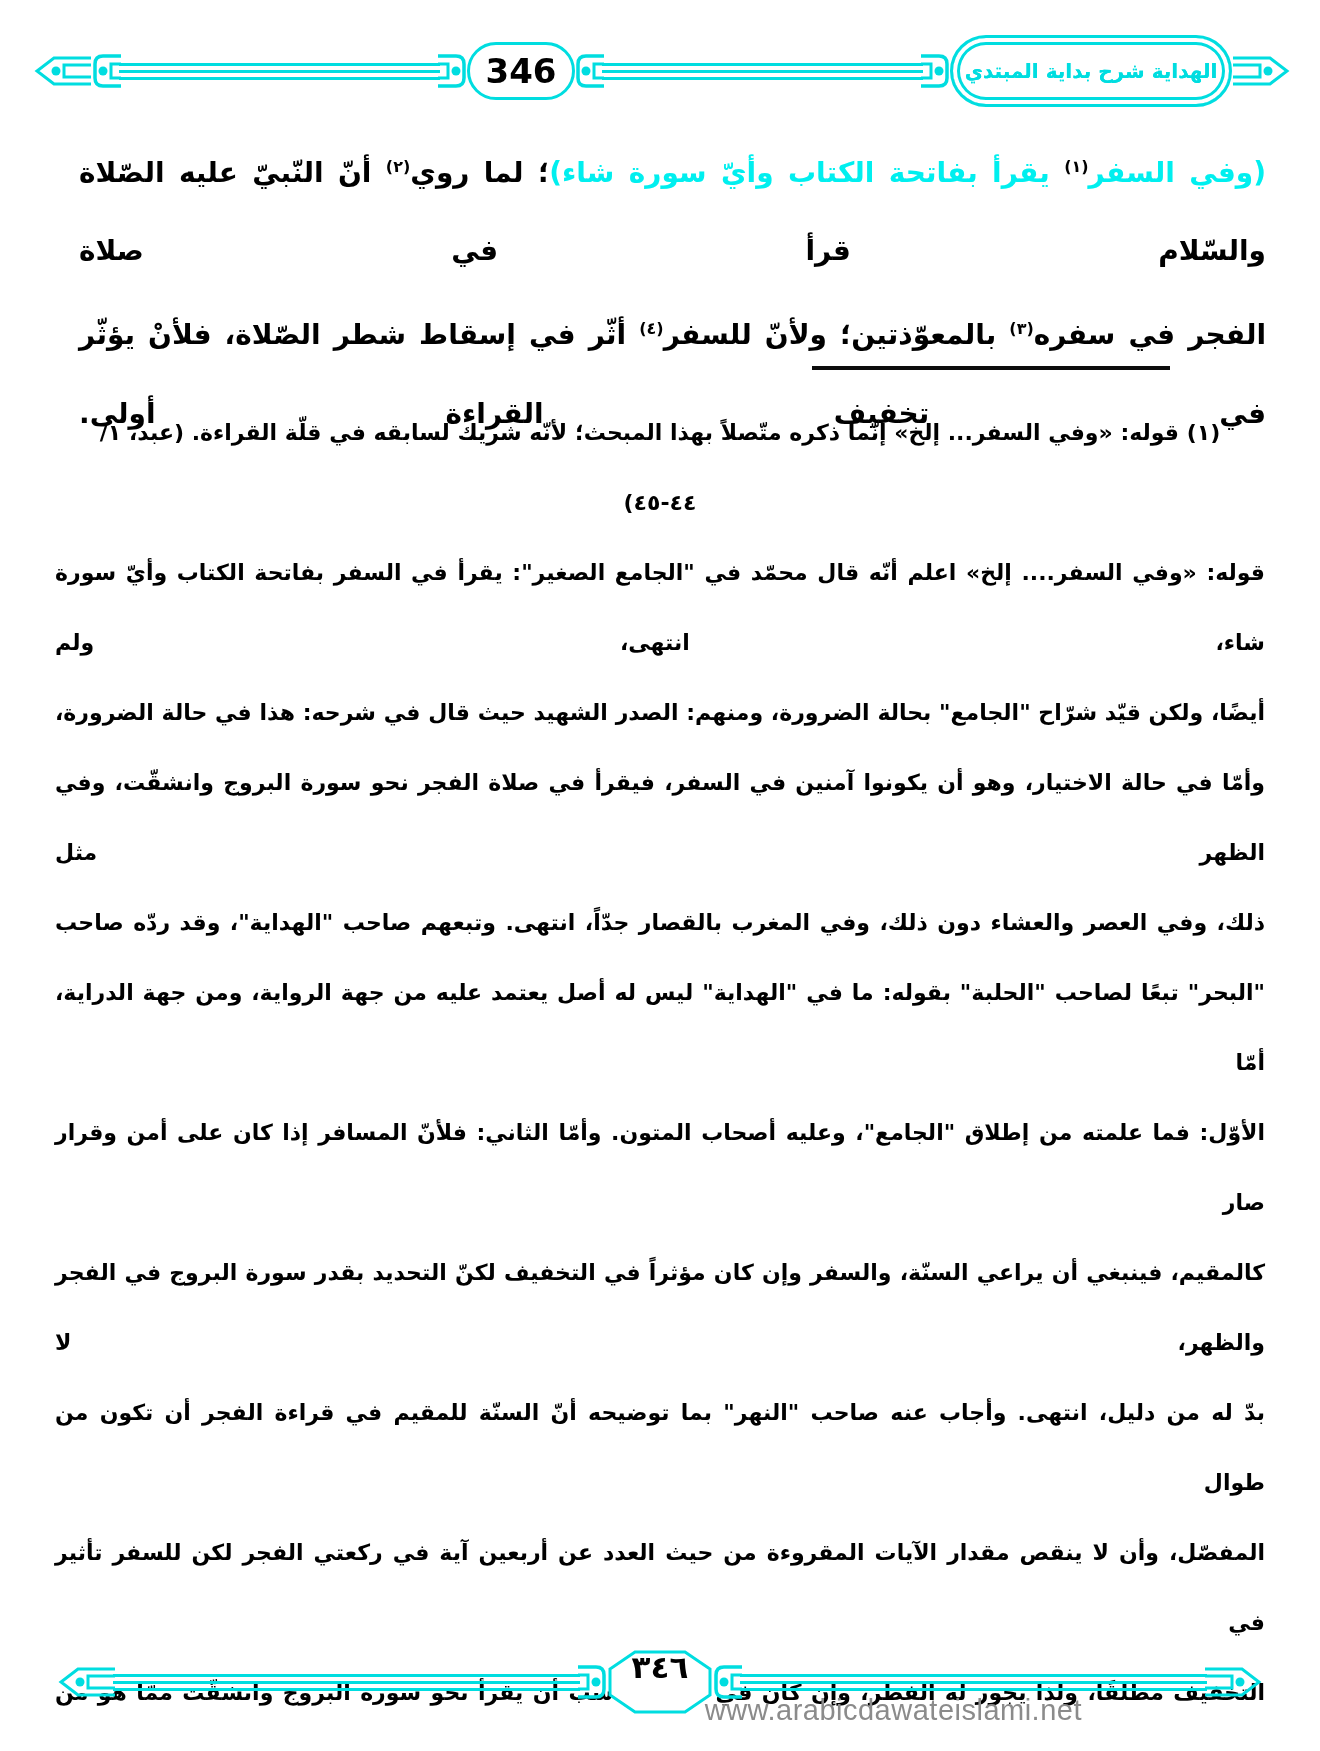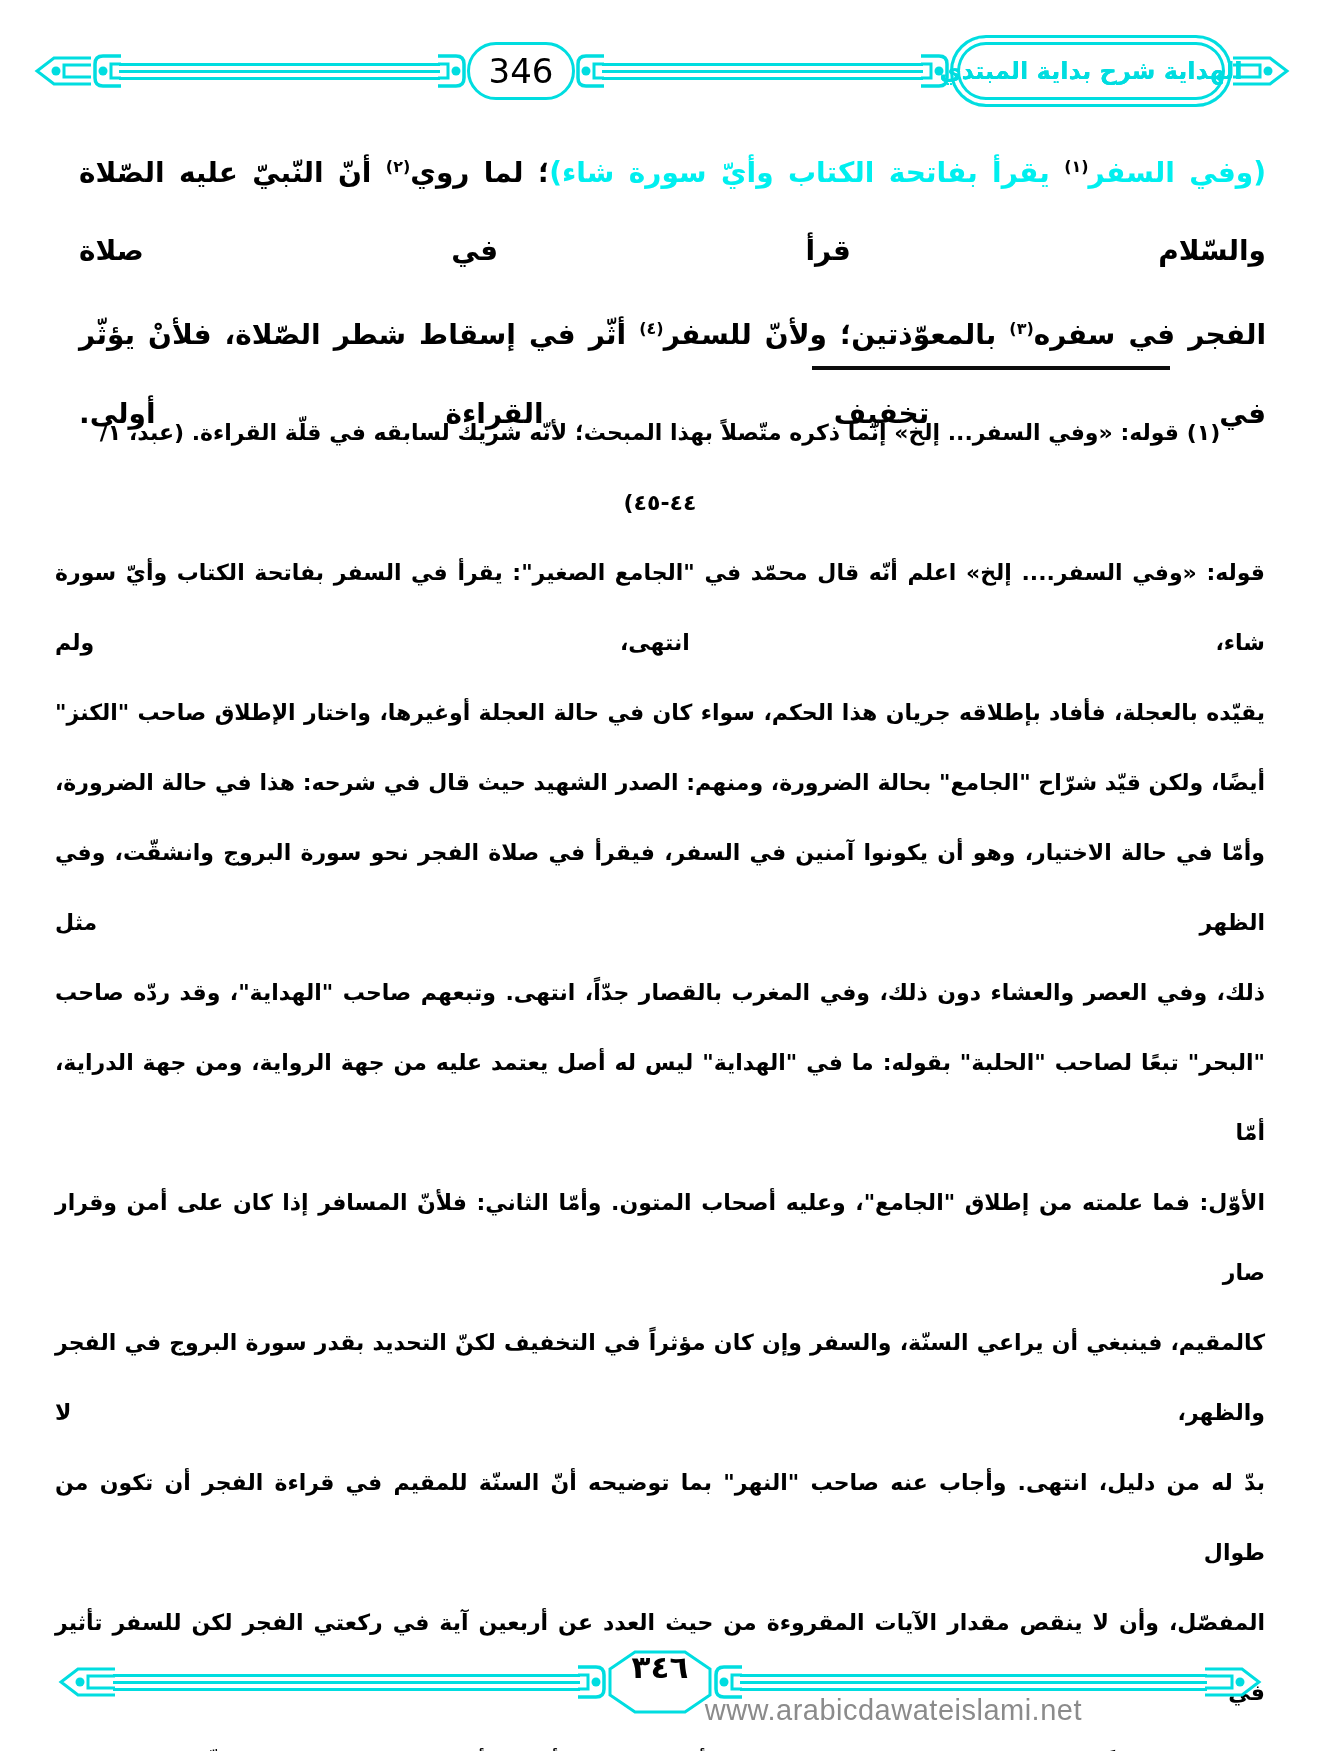"346" .num-pill { font-weight: normal -> bold }
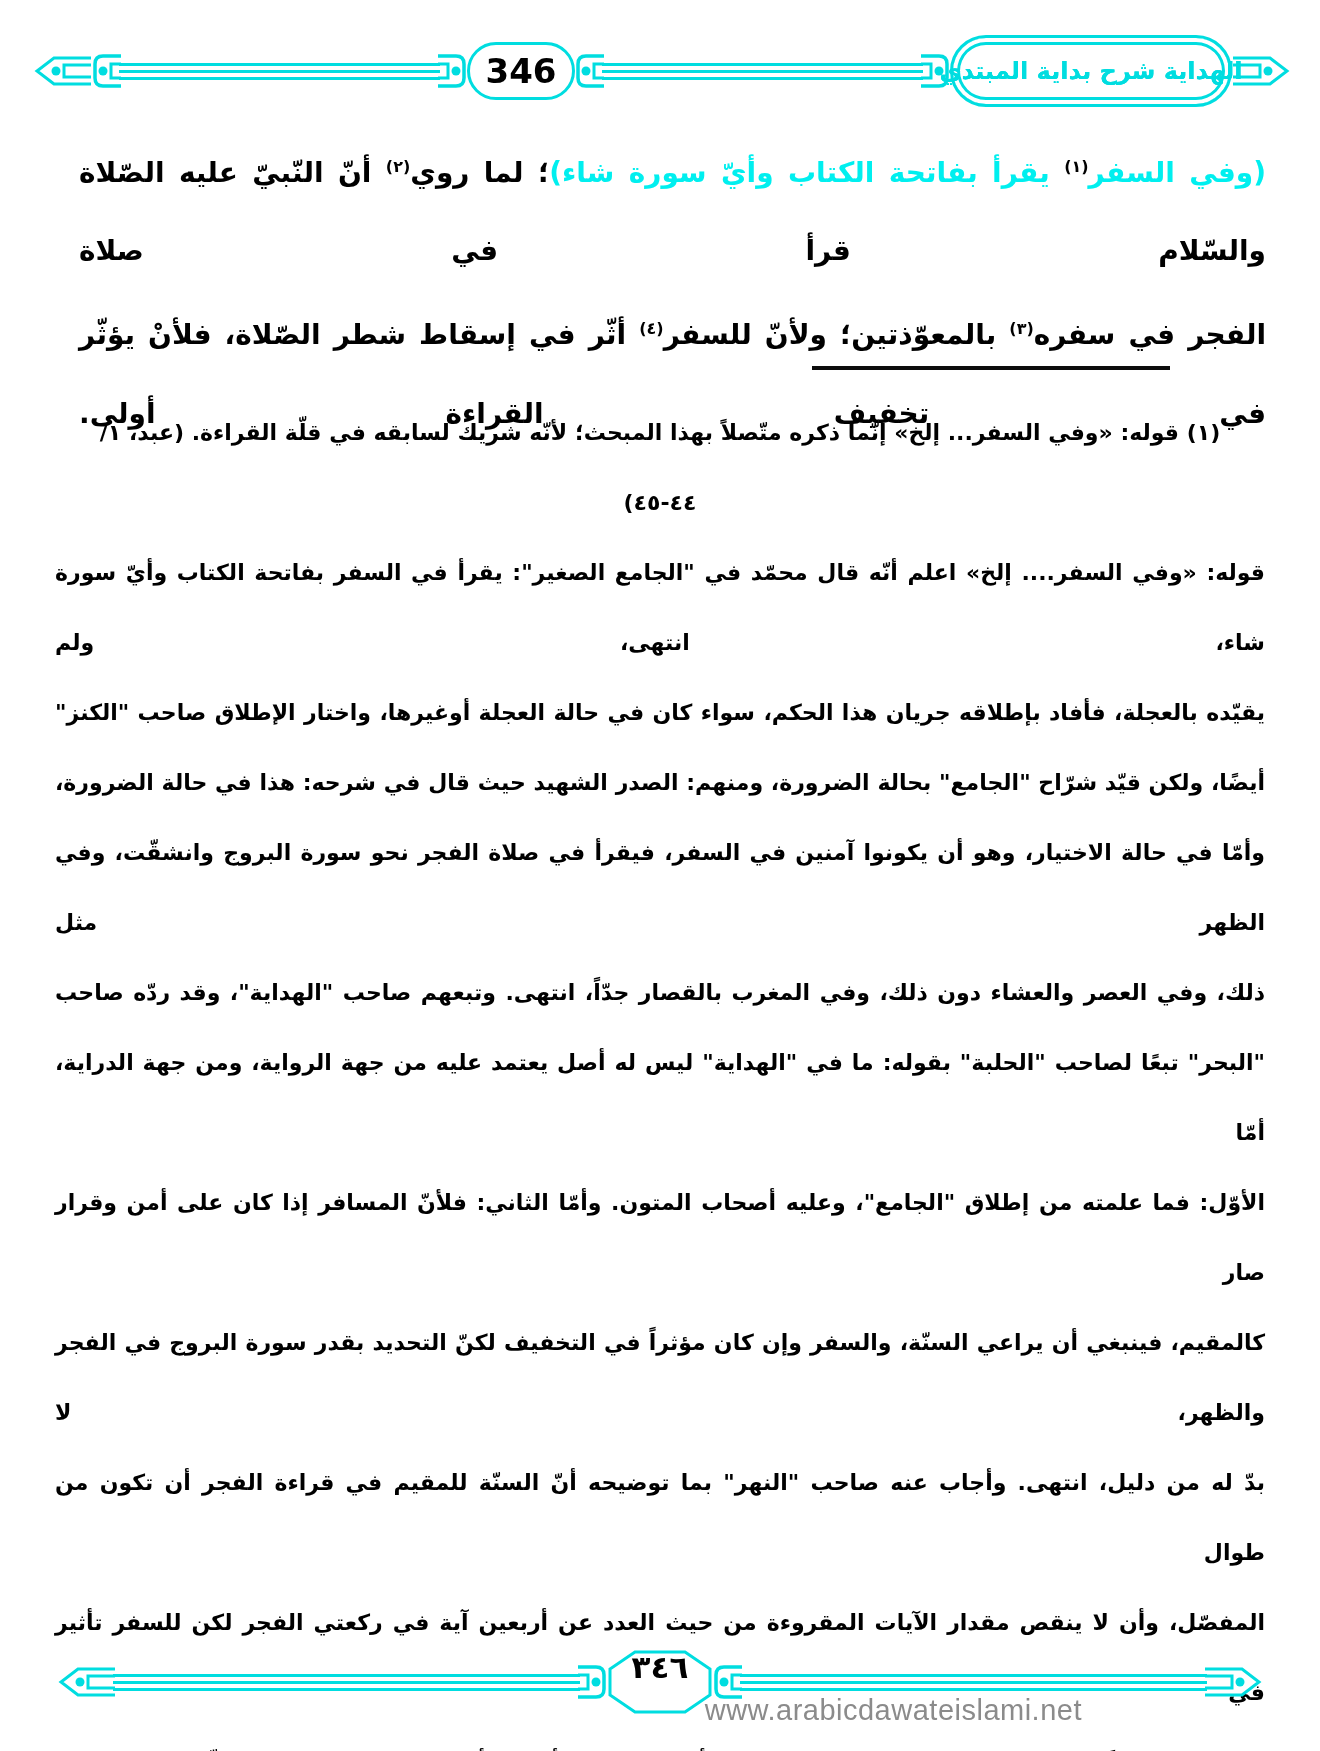"الهداية شرح بداية المبتدي" .title-pill { font-size: 24px -> 20px }
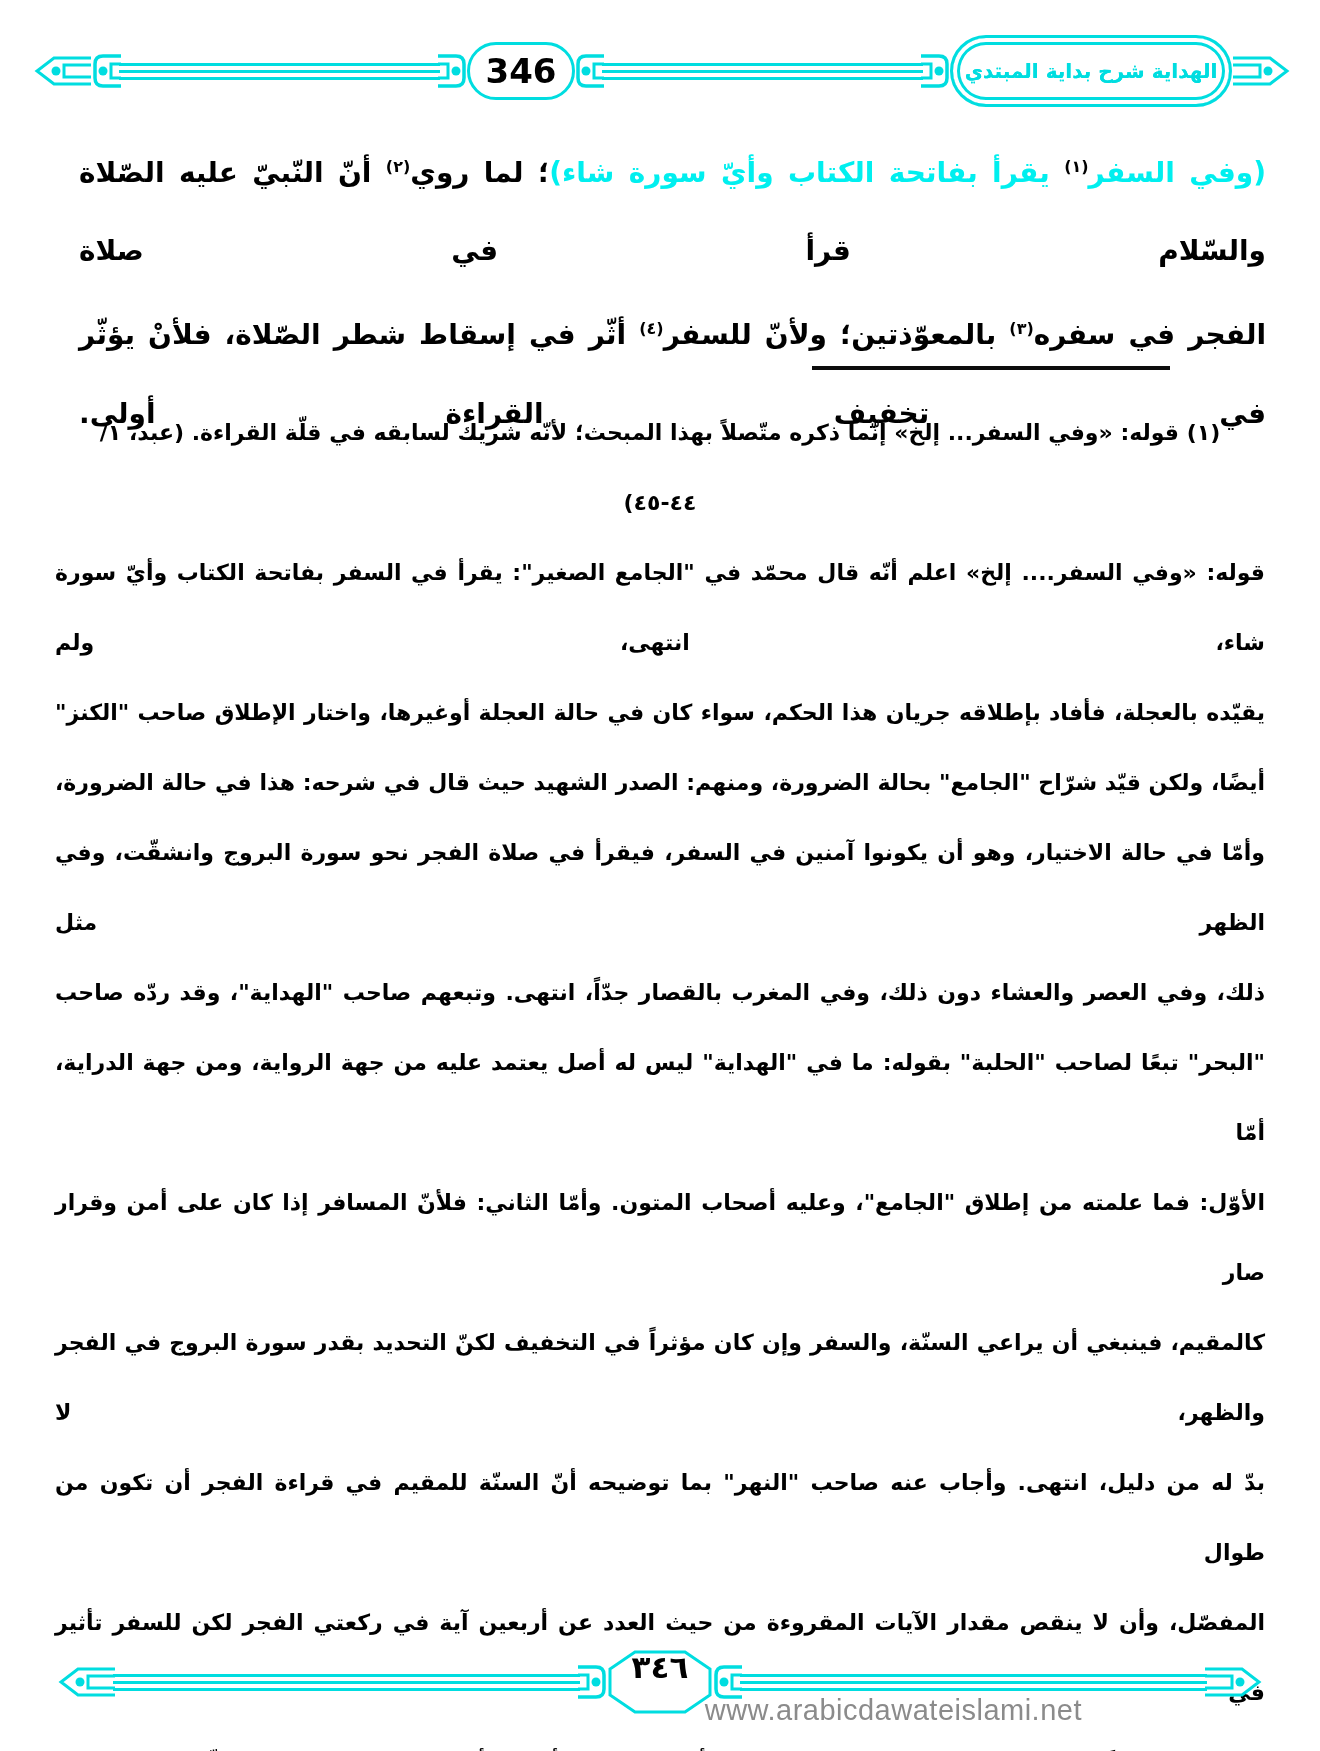"يقيّده بالعجلة، فأفاد بإطلاقه جريان" div.fn-line { html: <div>يقيّده بالعجلة، فأفاد بإطلاقه جريان هذا الحكم، سواء كان في حالة العجلة أوغيرها، واختار الإطلاق صاحب "الكنز"</div> -> none }
